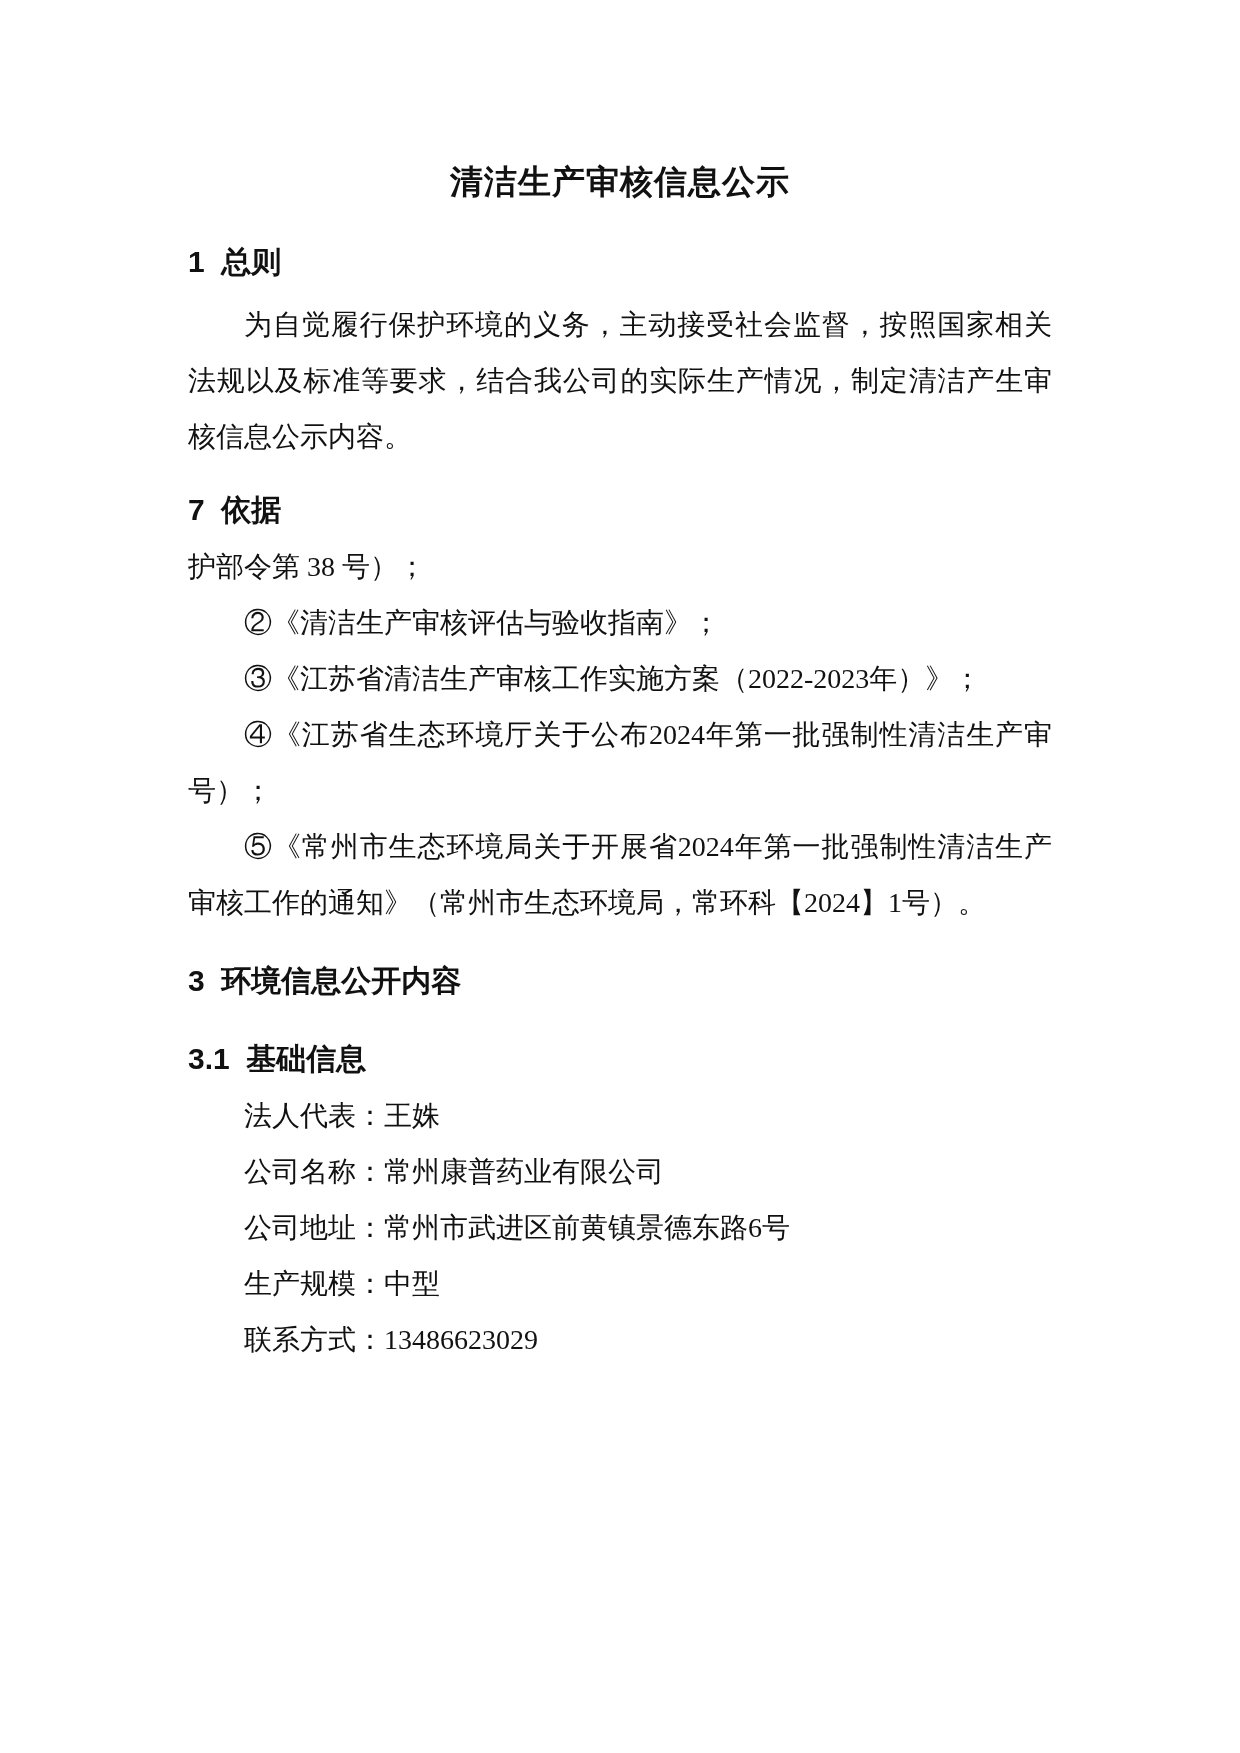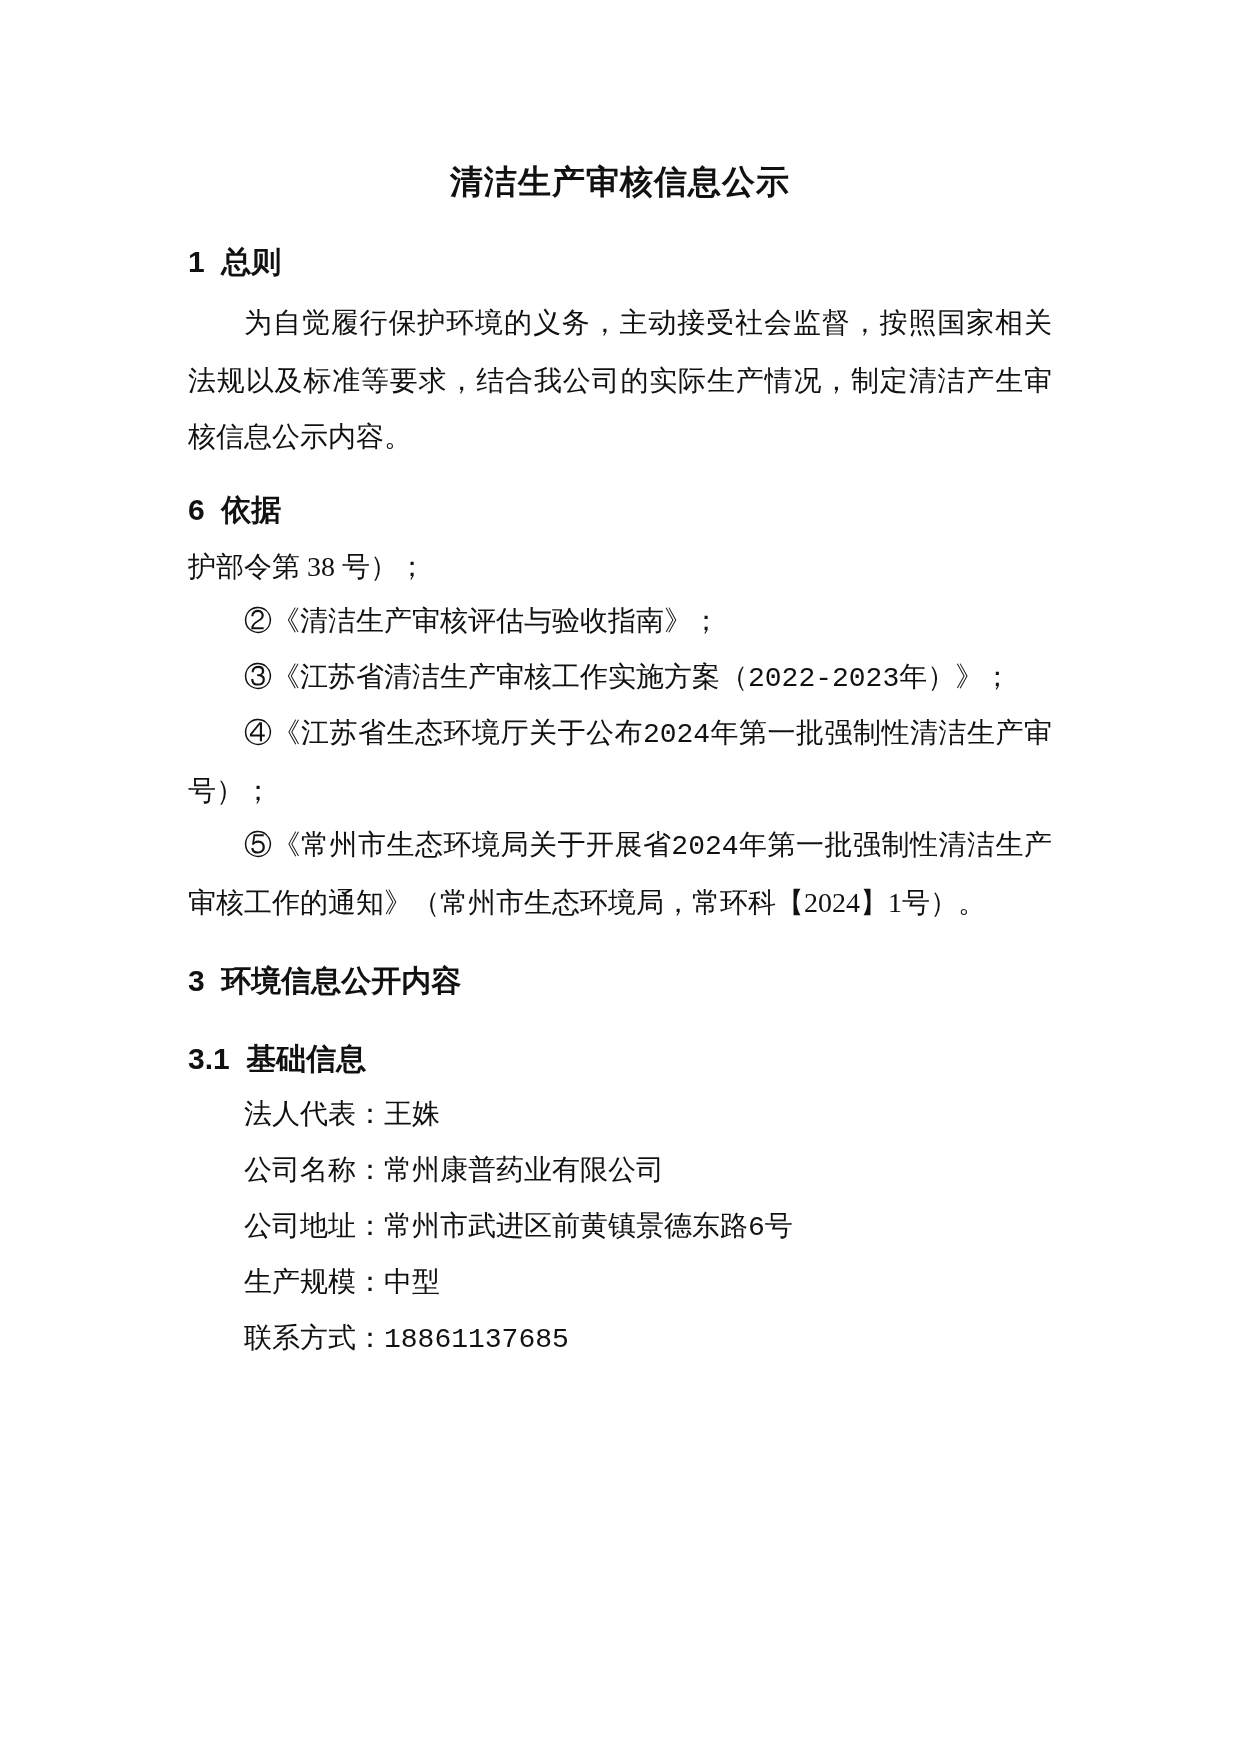"为自觉履行保护环境的义务，主动接受社会监督，按照国家相关" .indent { font-family: Liberation Mono, monospace -> none }
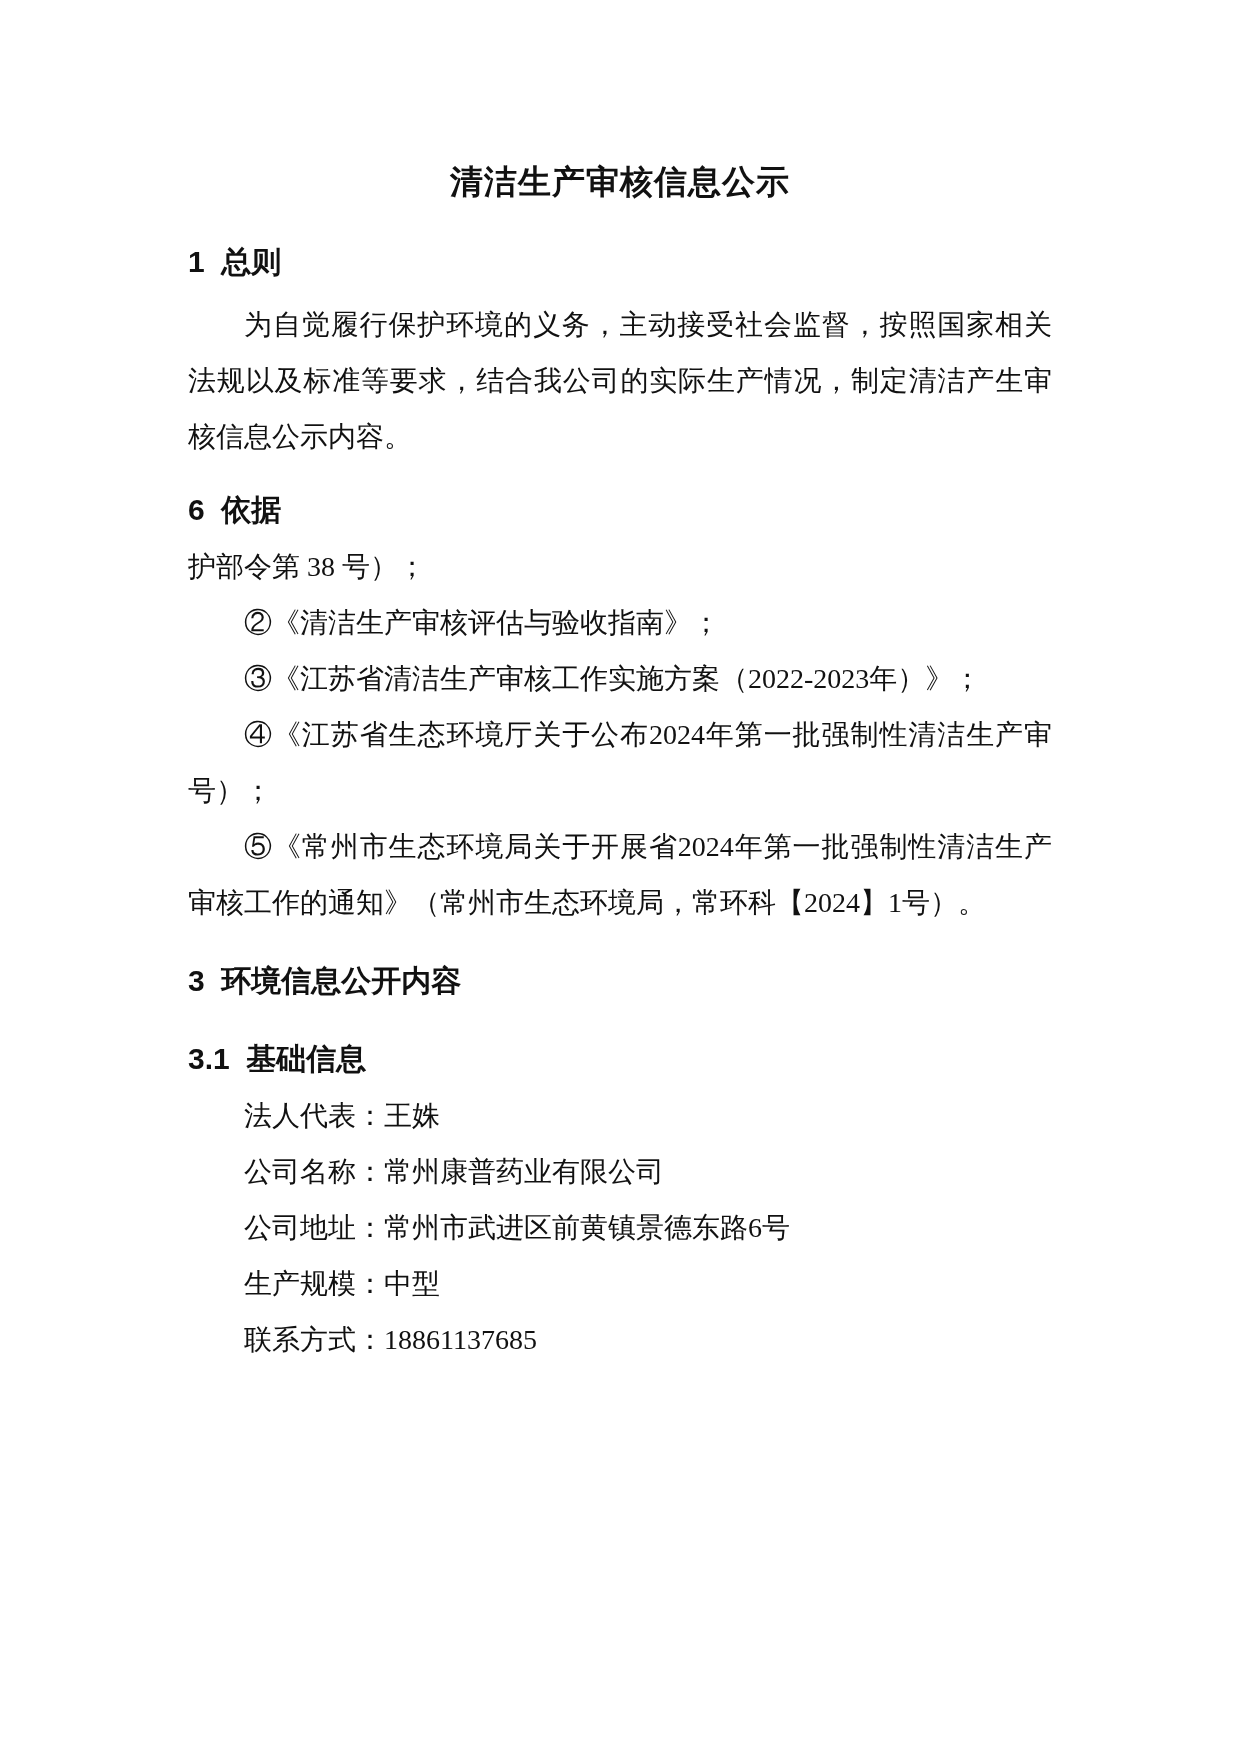"6 依据" h2.sec-heading { text: 6 -> 7 }
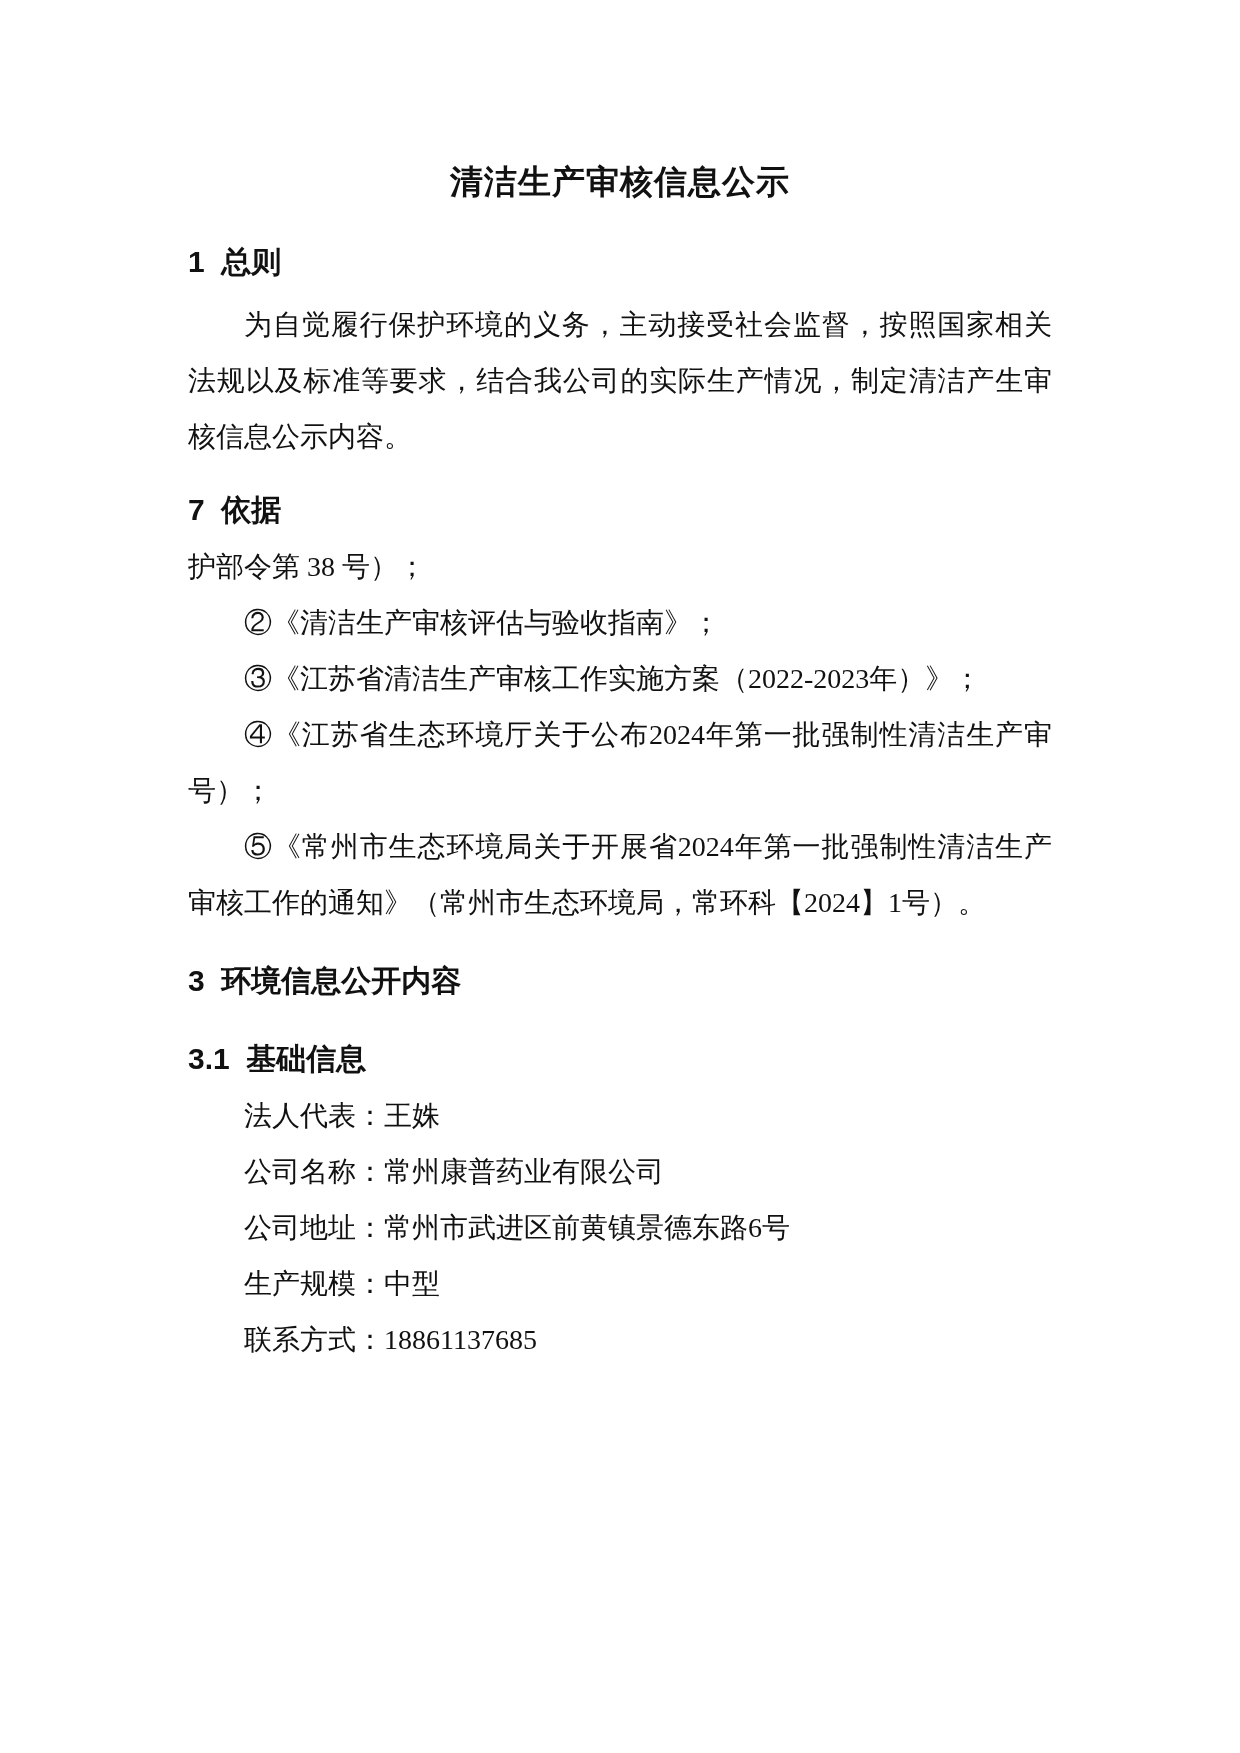"联系方式：18861137685" div.line { text: 18861137685 -> 13486623029 }
